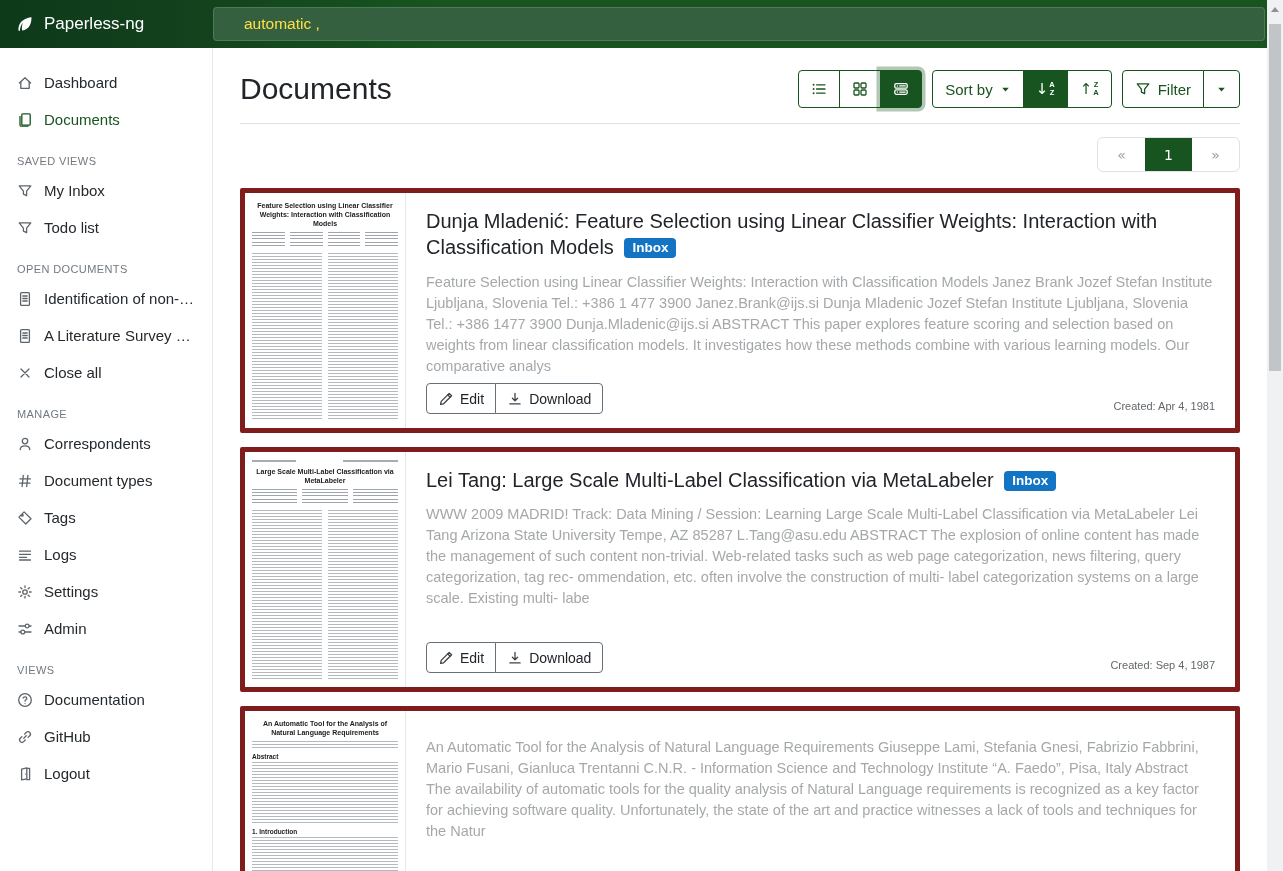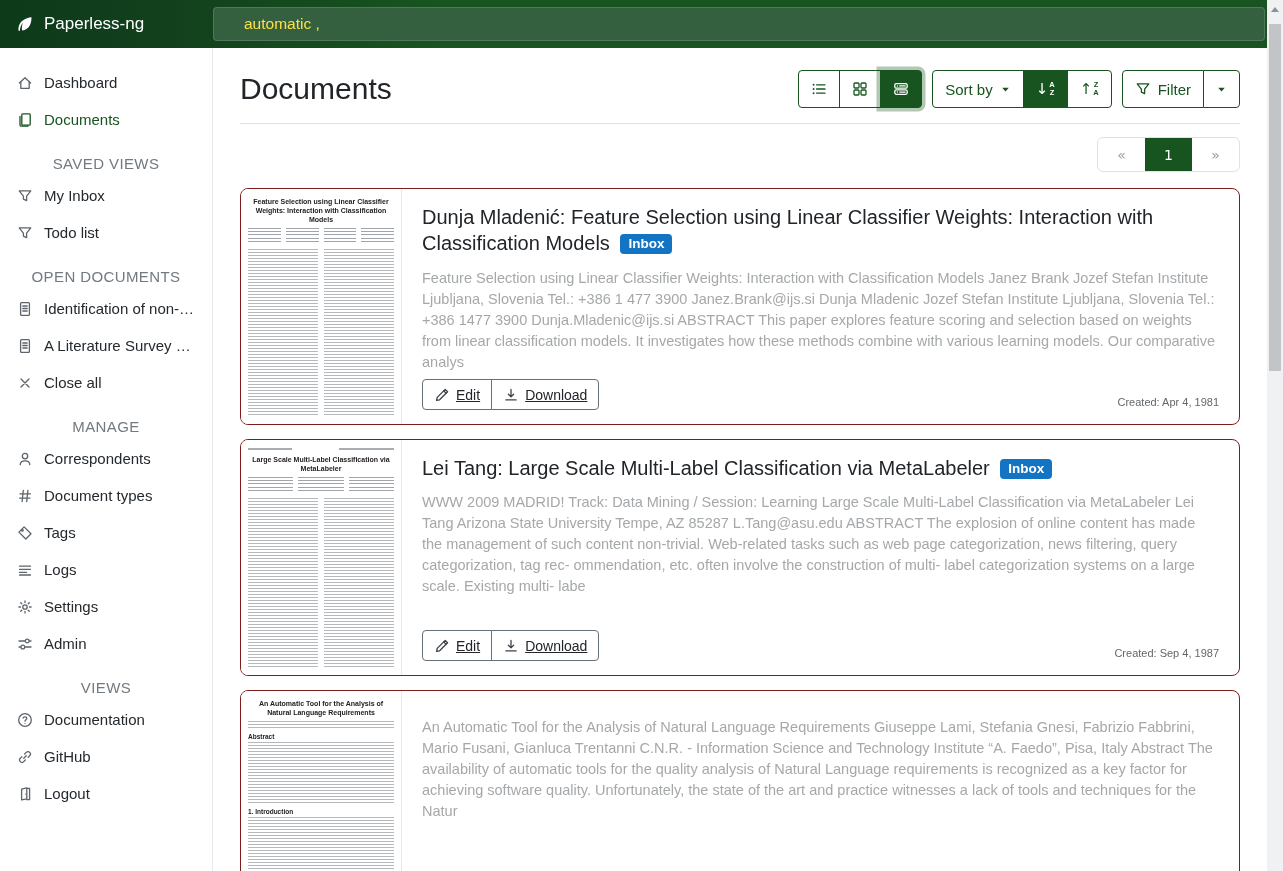"SAVED VIEWS" .side-head { font-size: 15px -> 11px; text-align: center -> none }
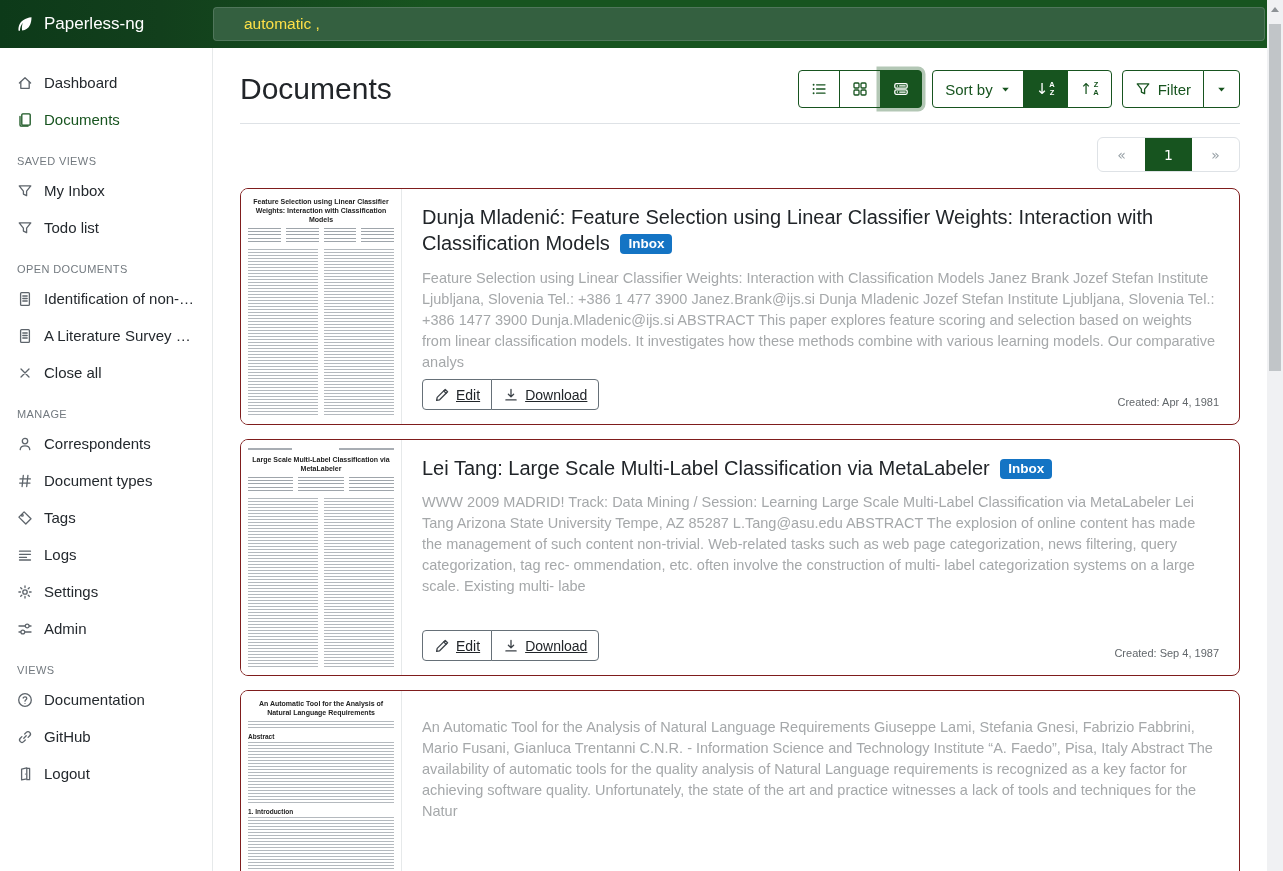"Dunja Mladenić: Feature Selection using" .card { border: 1px solid #7f1d1d -> 5px solid #7f1d1d; border-radius: 8px -> 2px }
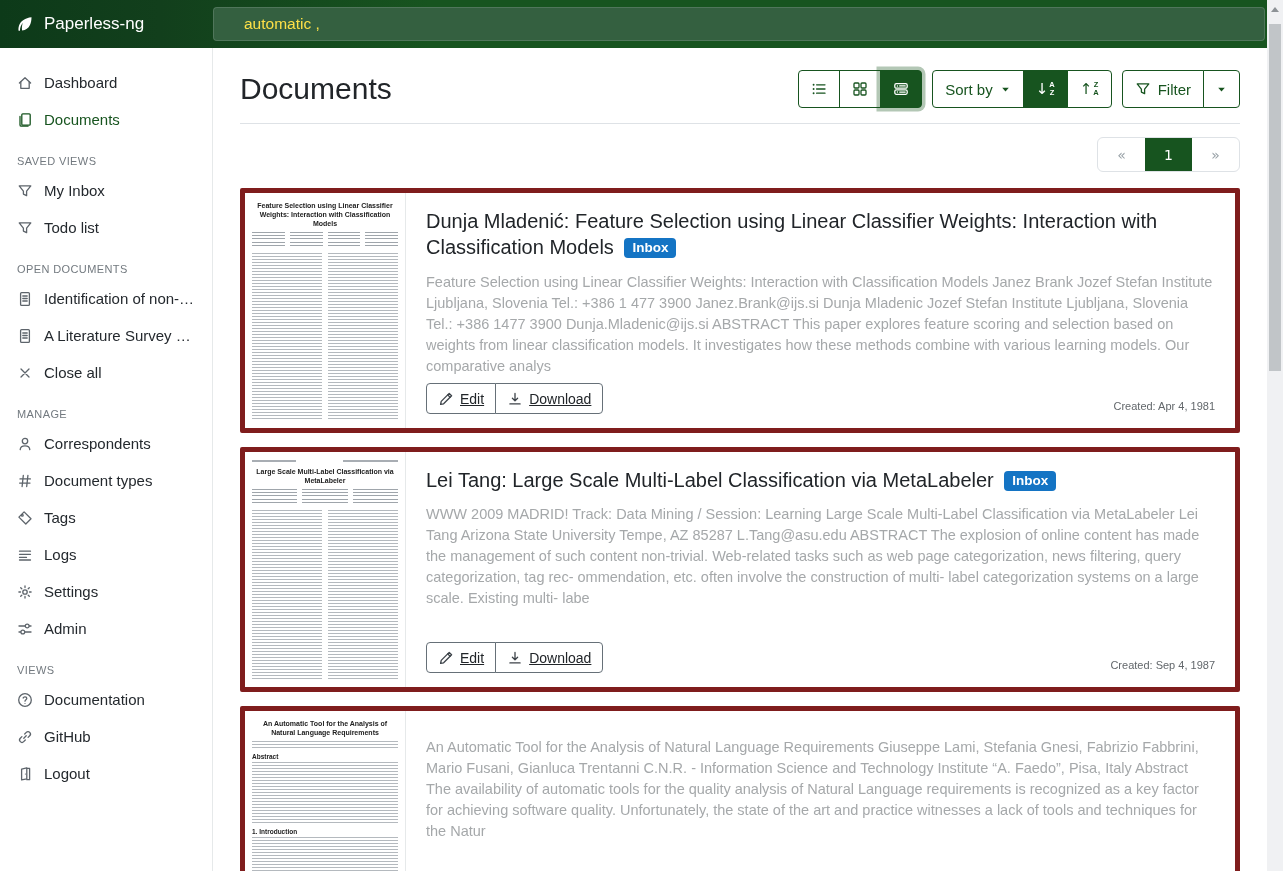"Edit" .act-group { text-decoration: underline -> none }
